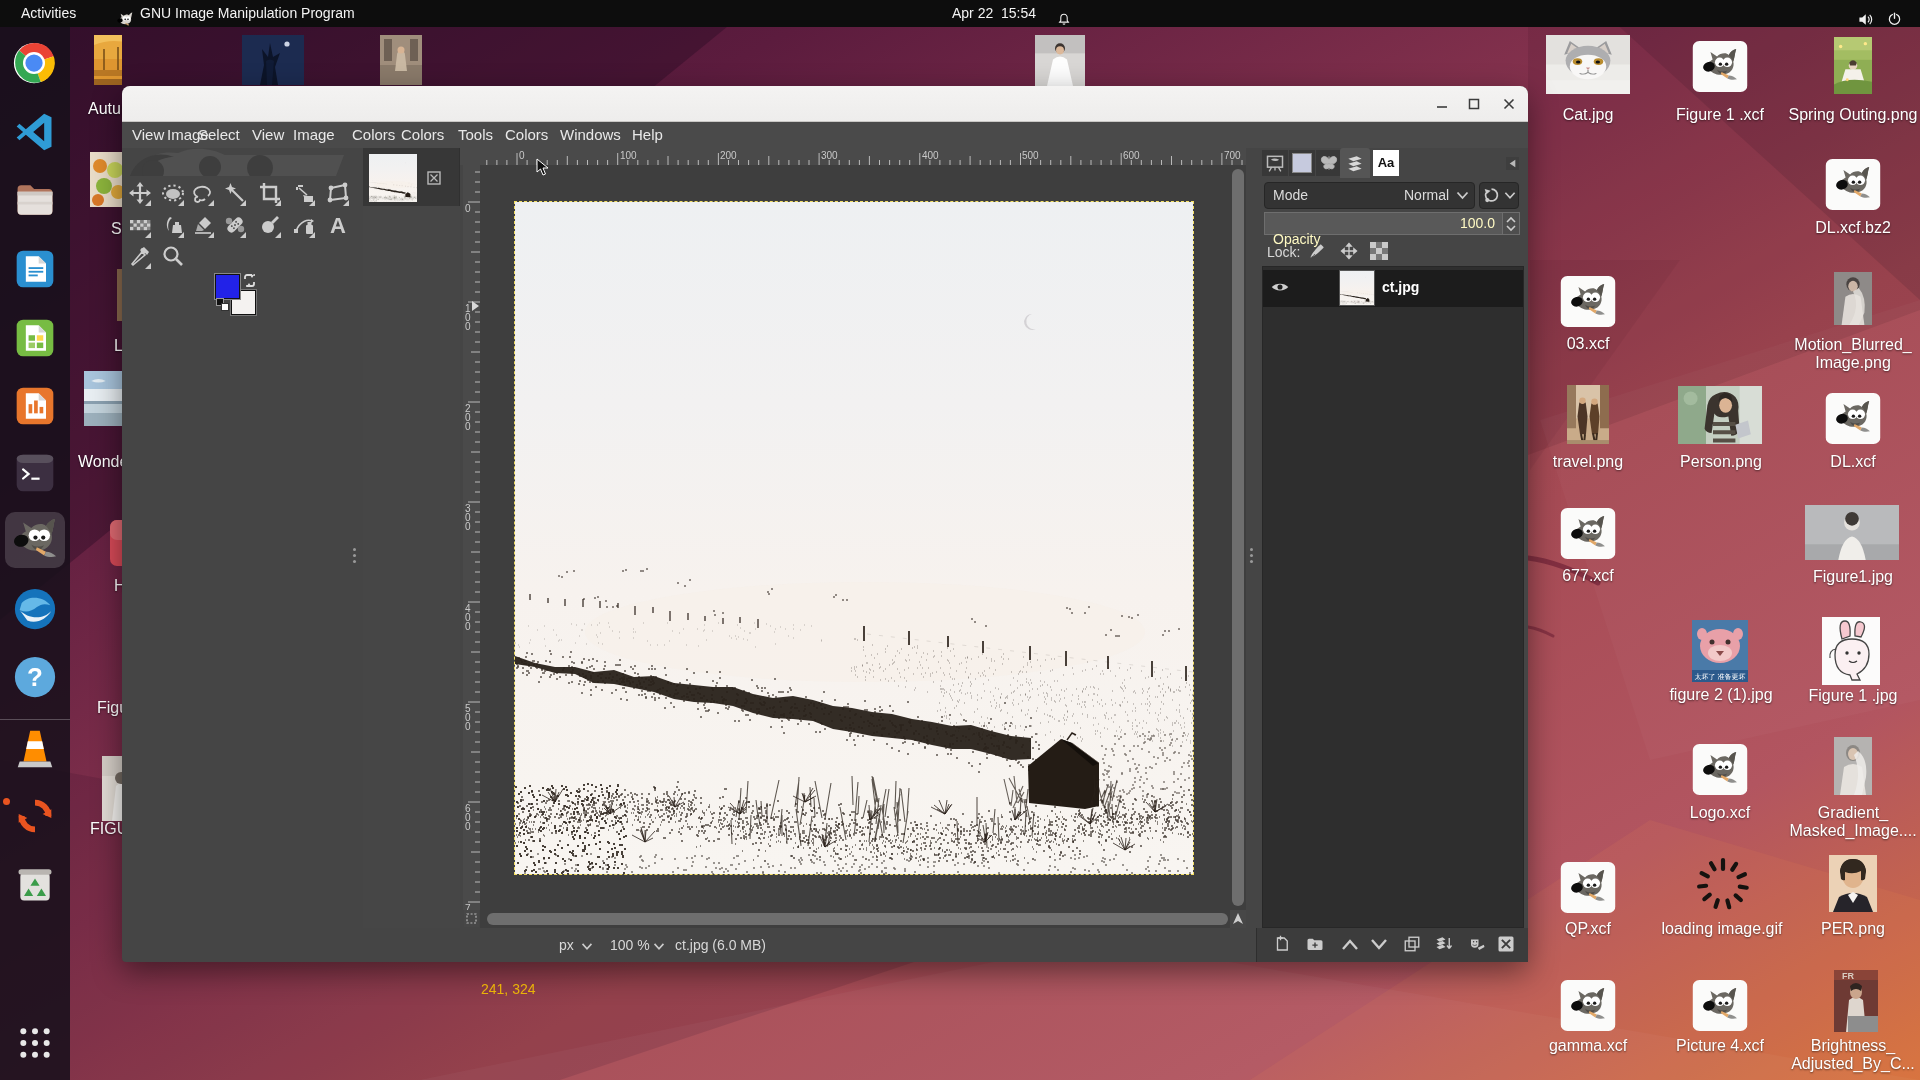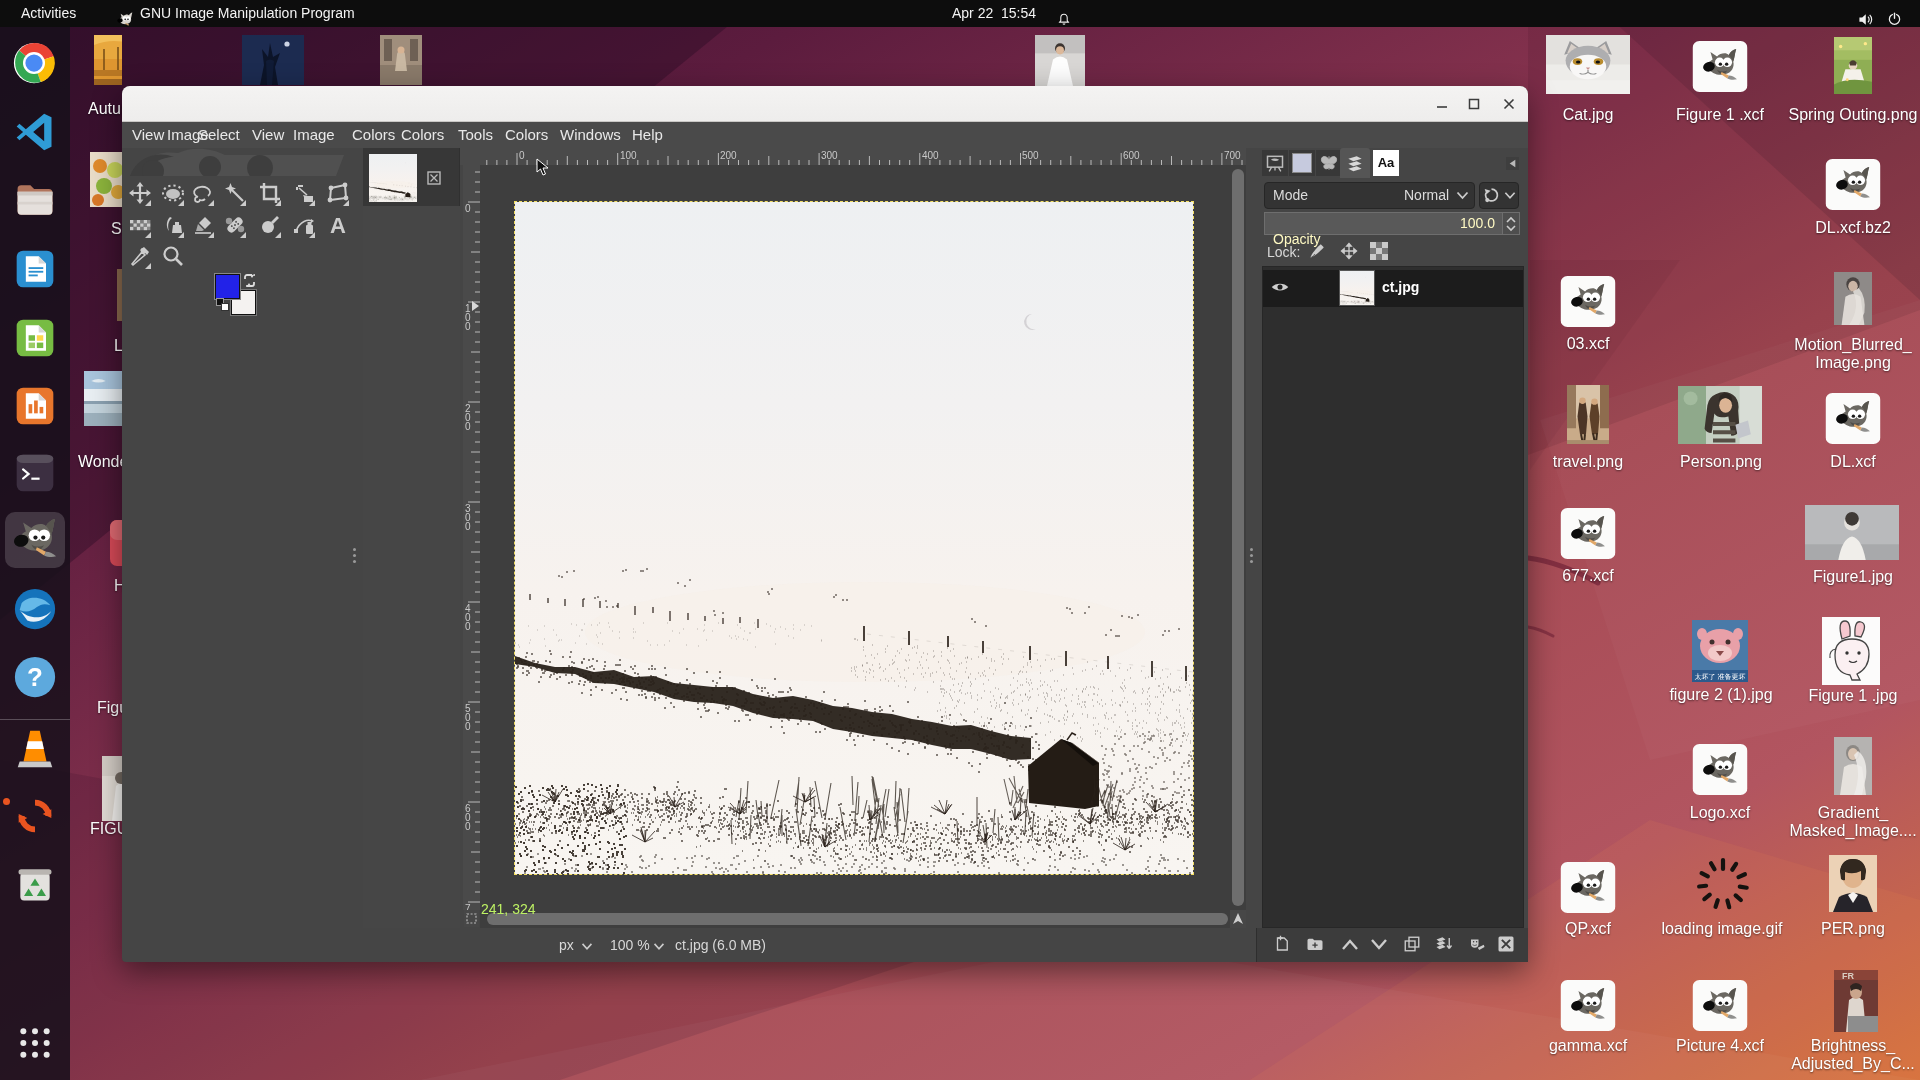"241, 324" div.abs { color: #bef264 -> #eab308; top: 815px -> 895px }
